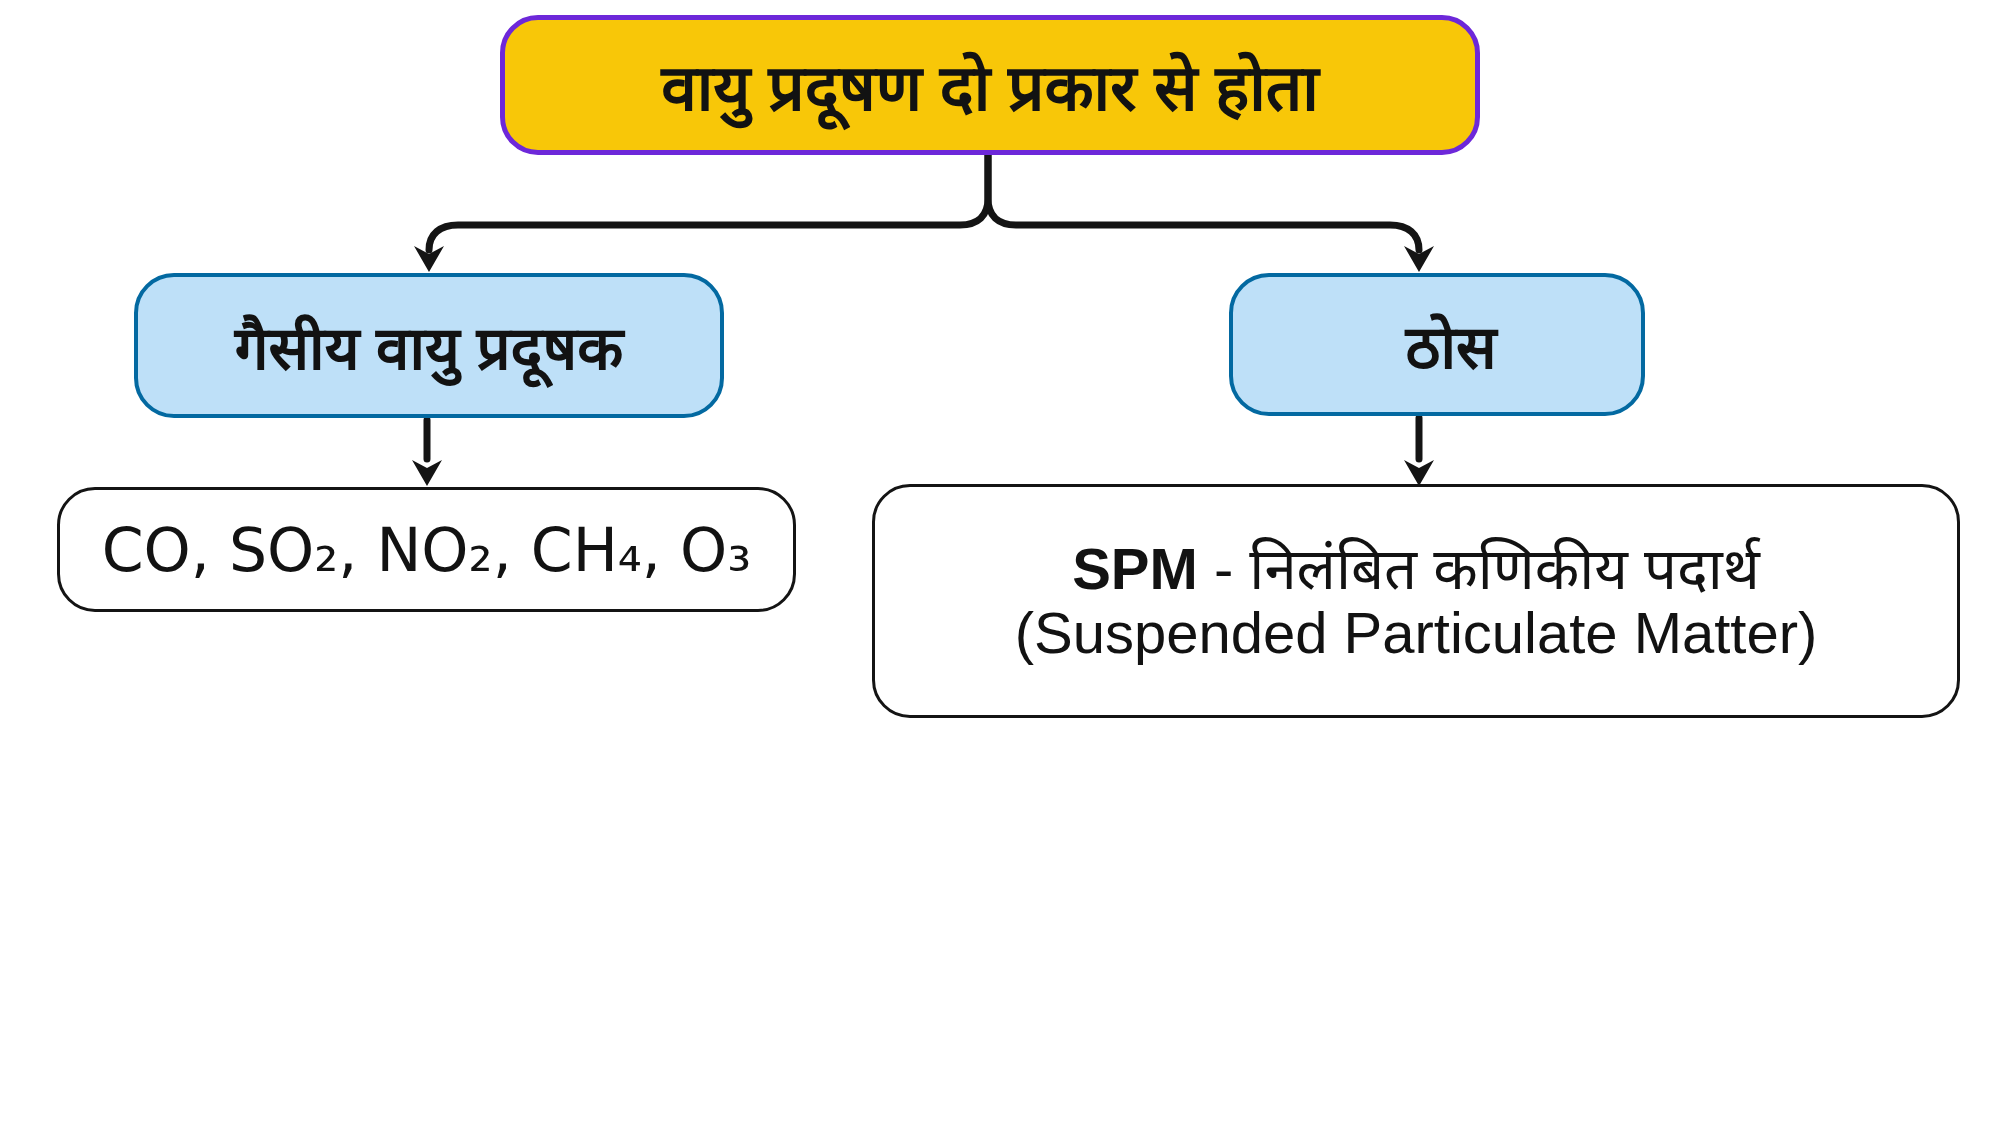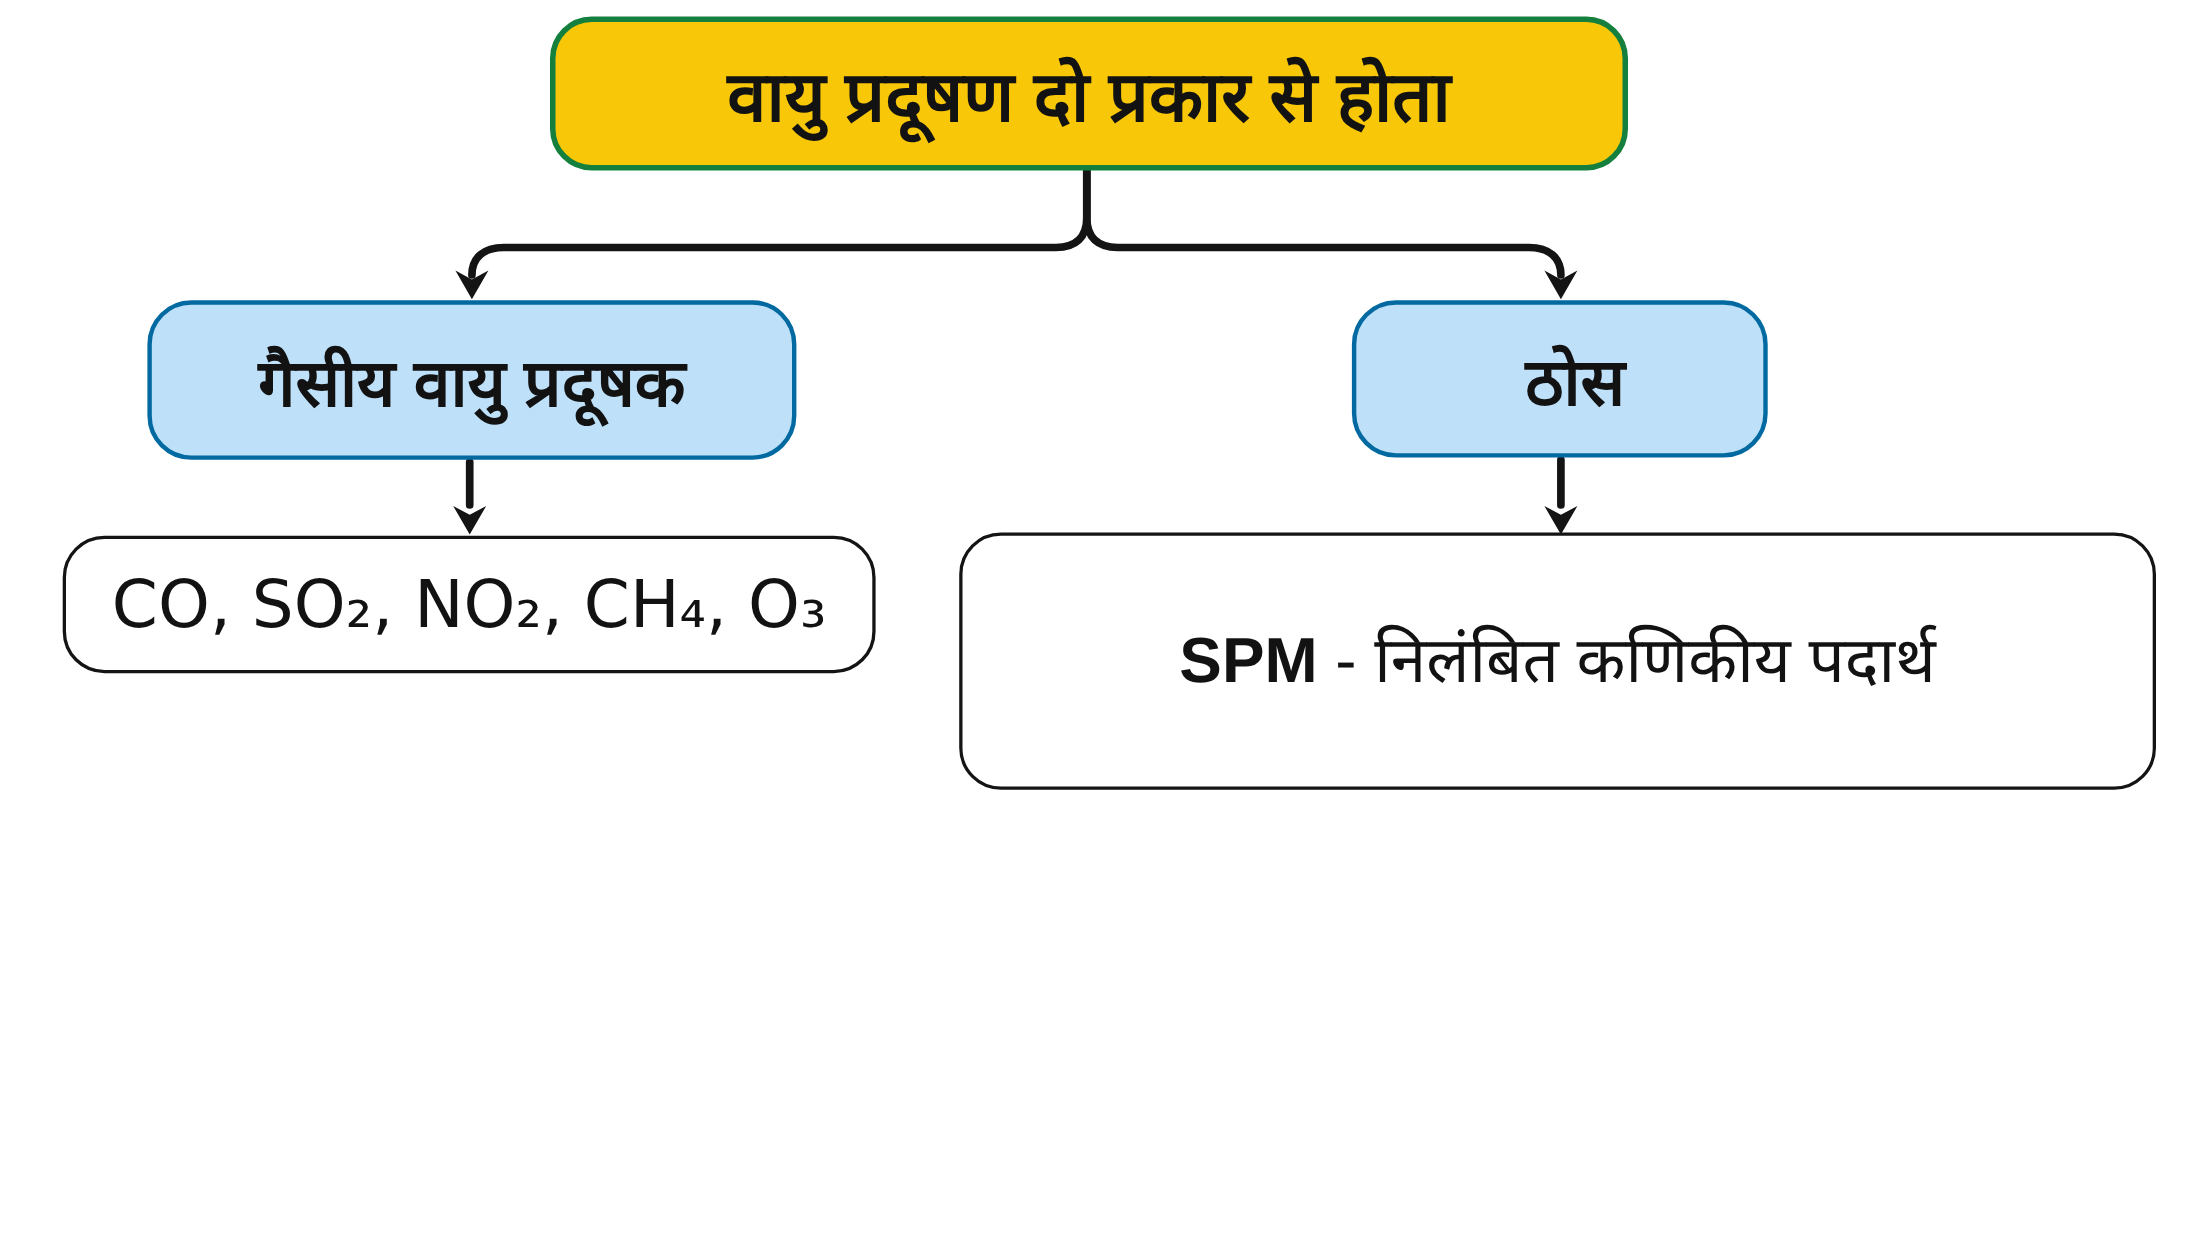"वायु प्रदूषण दो प्रकार से" .node-root { border: 5px solid #15803d -> 5px solid #6d28d9 }
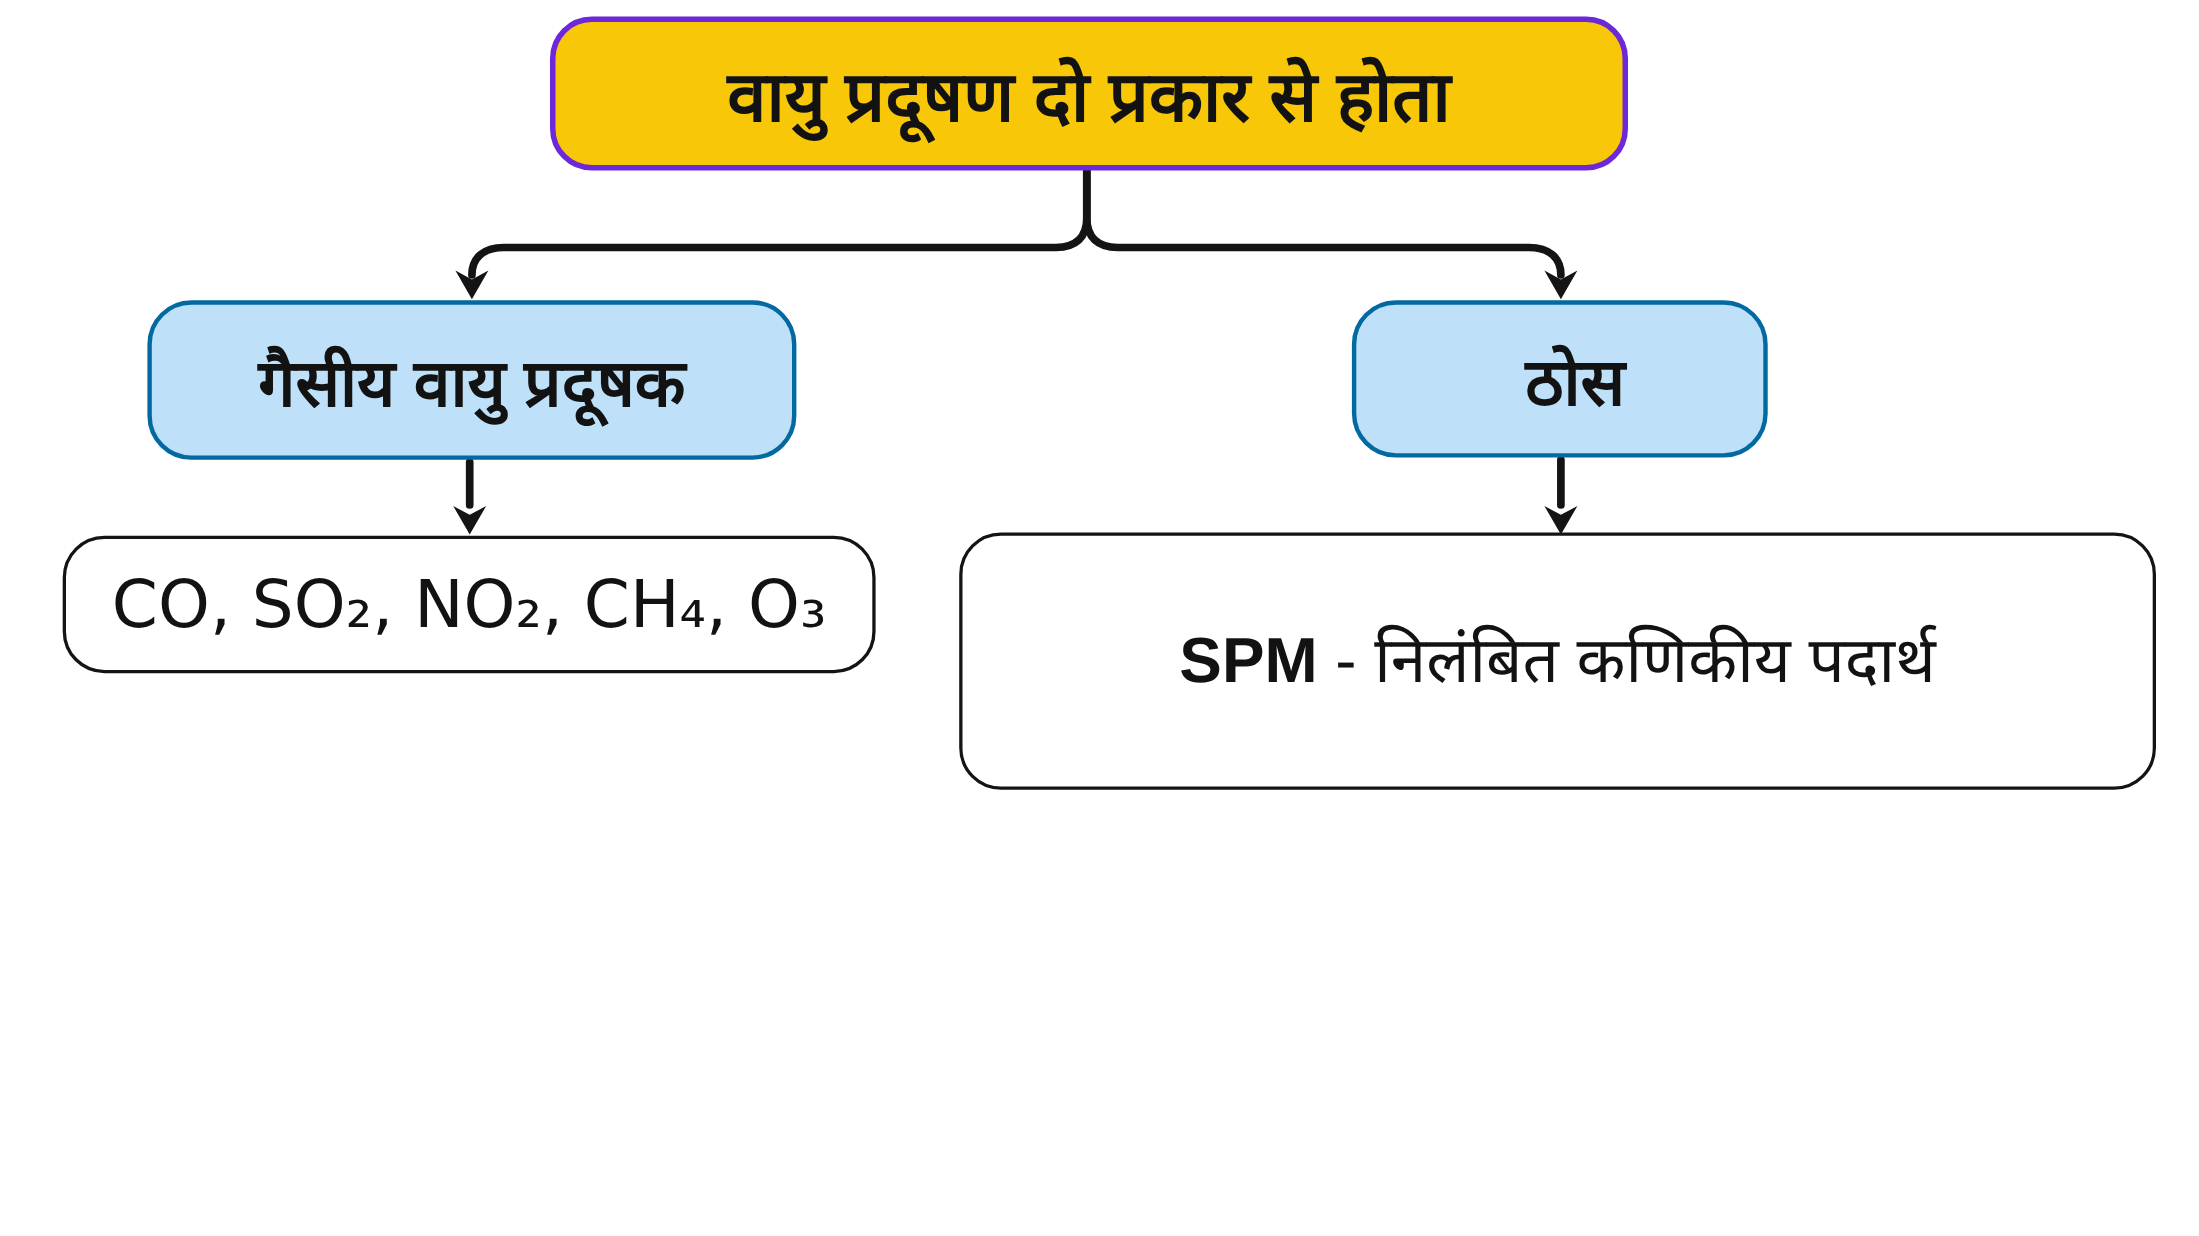"ठोस" .node-branch.solid { width: 378px -> 416px }
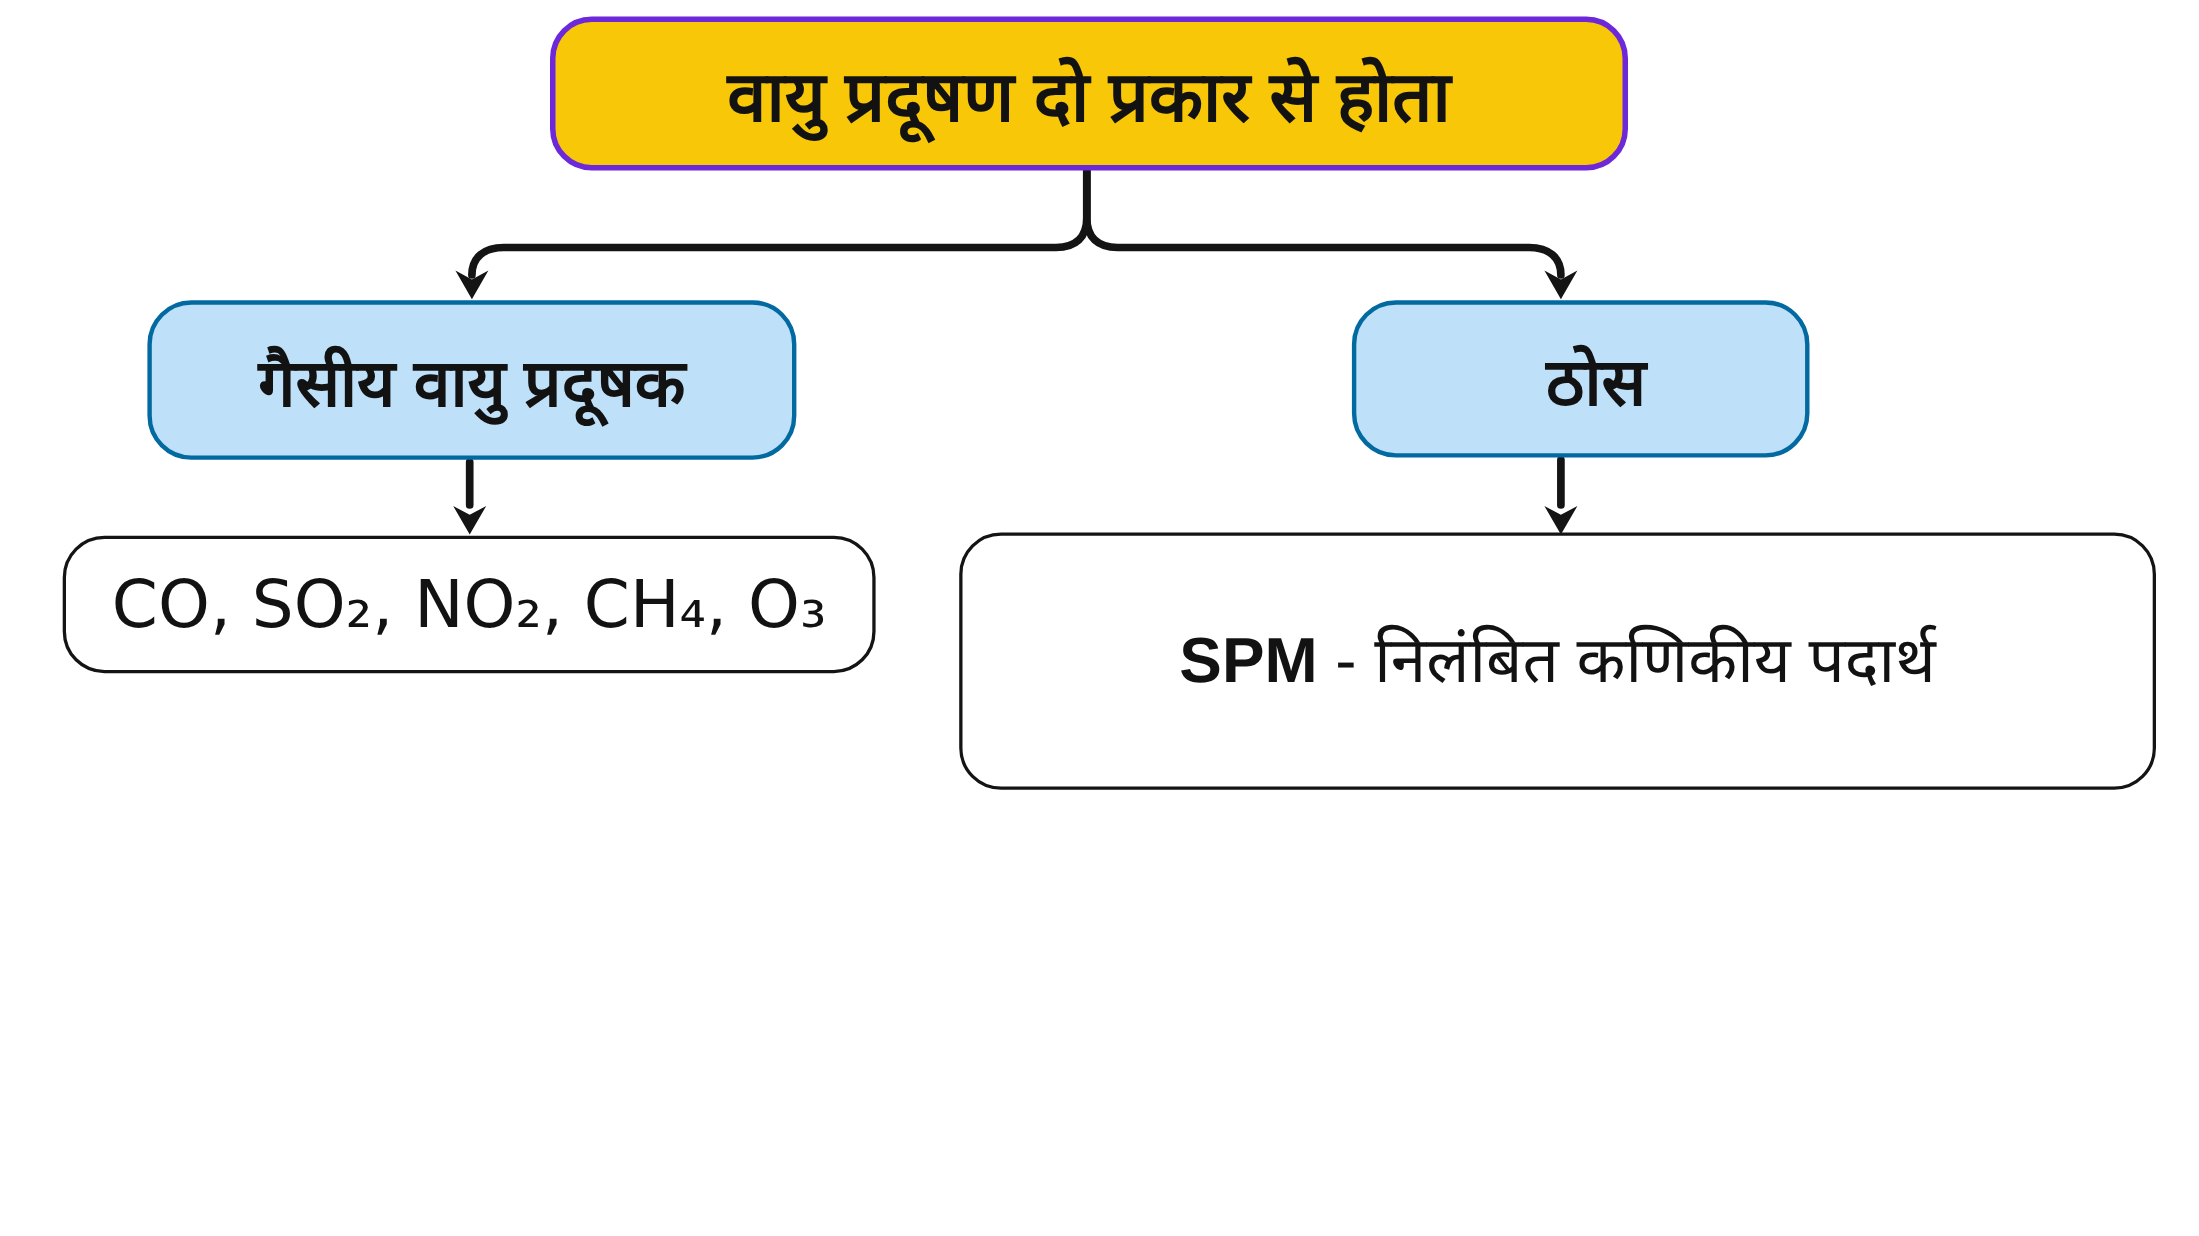"(Suspended Particulate Matter)" span.spm-line2 { html: none -> <span>(Suspended Particulate Matter)</span> }
